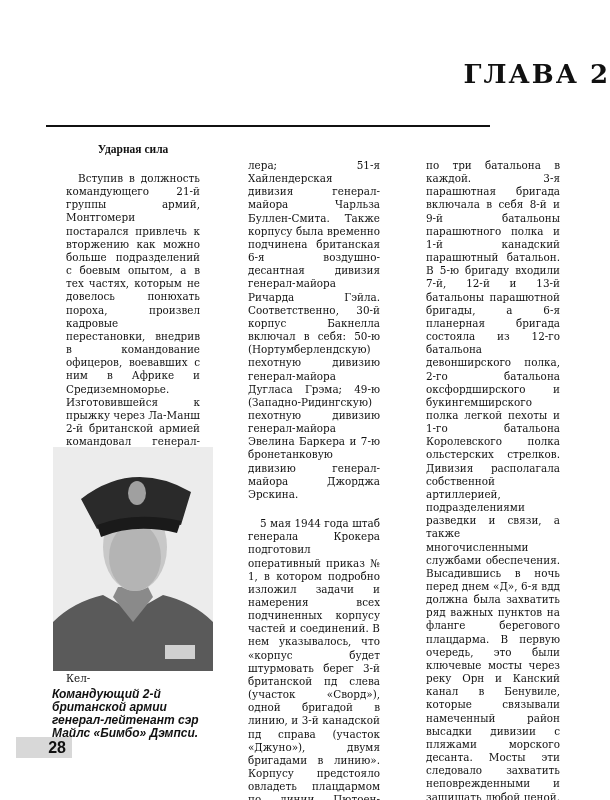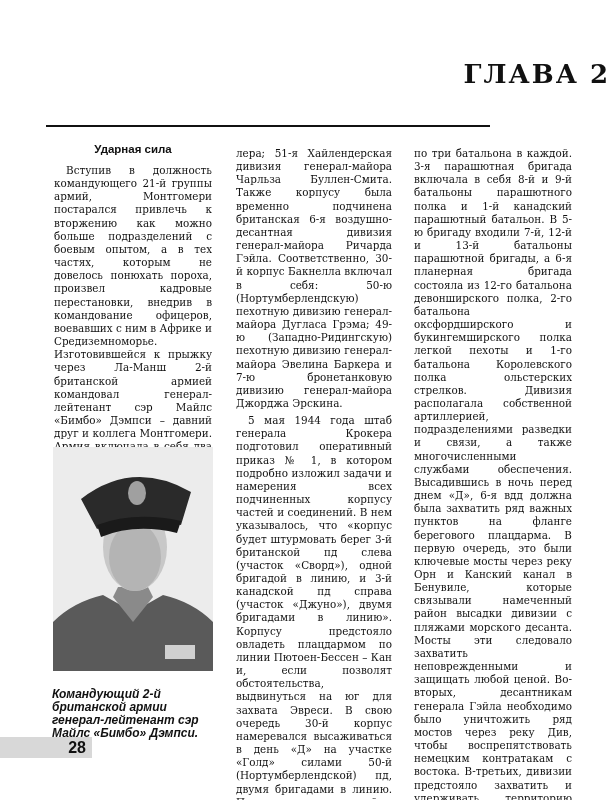"Ударная сила" .sec { font-family: Liberation Sans, sans-serif -> Liberation Serif, serif }
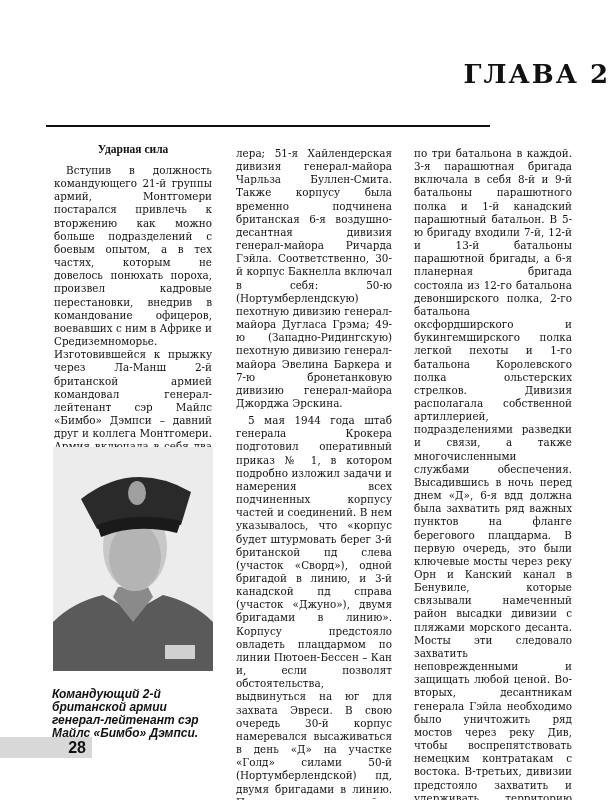"лера; 51-я Хайлендерская дивизия" .col p { margin: 4px -> 16px }
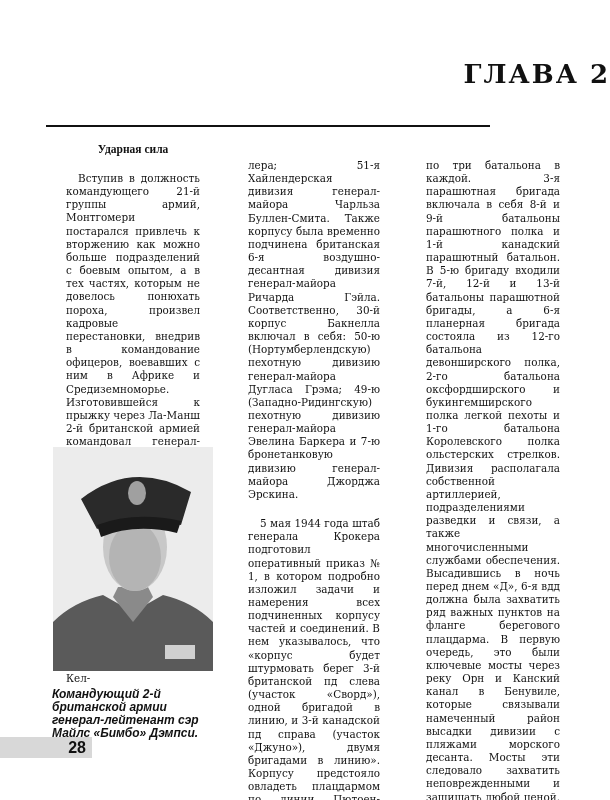"28" .pagebox { left: 0 -> 16px; width: 92px -> 56px }
